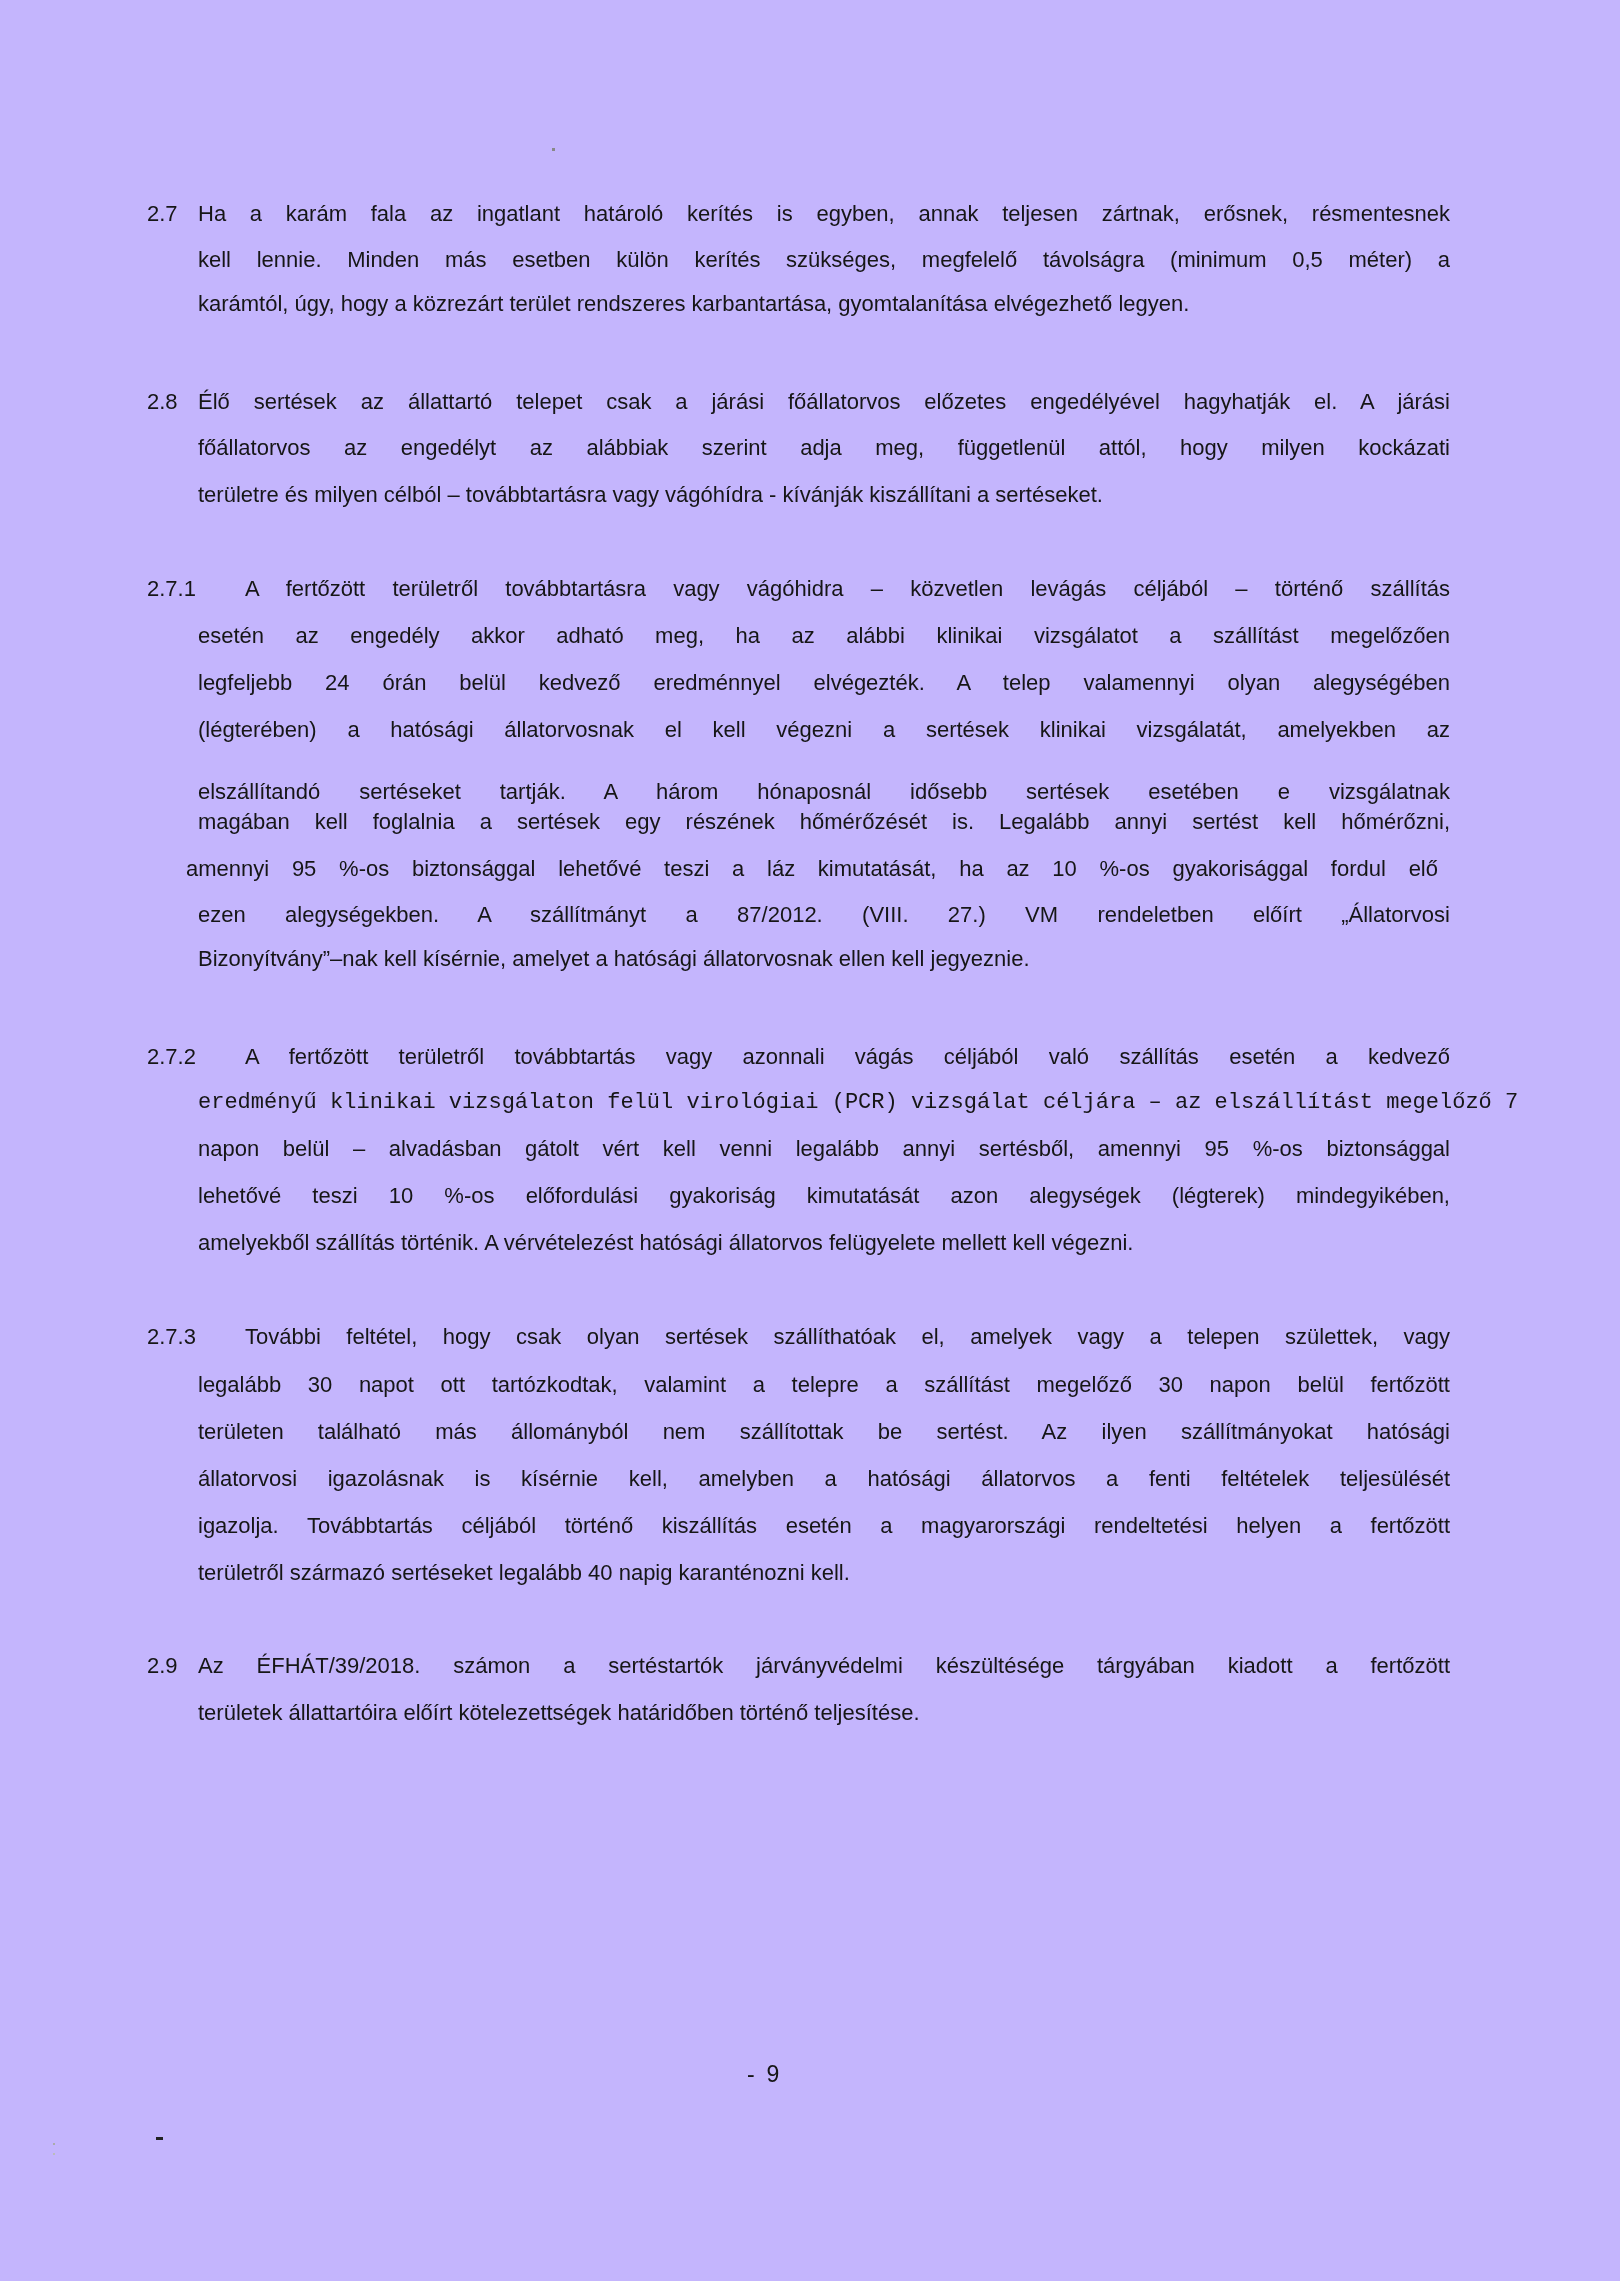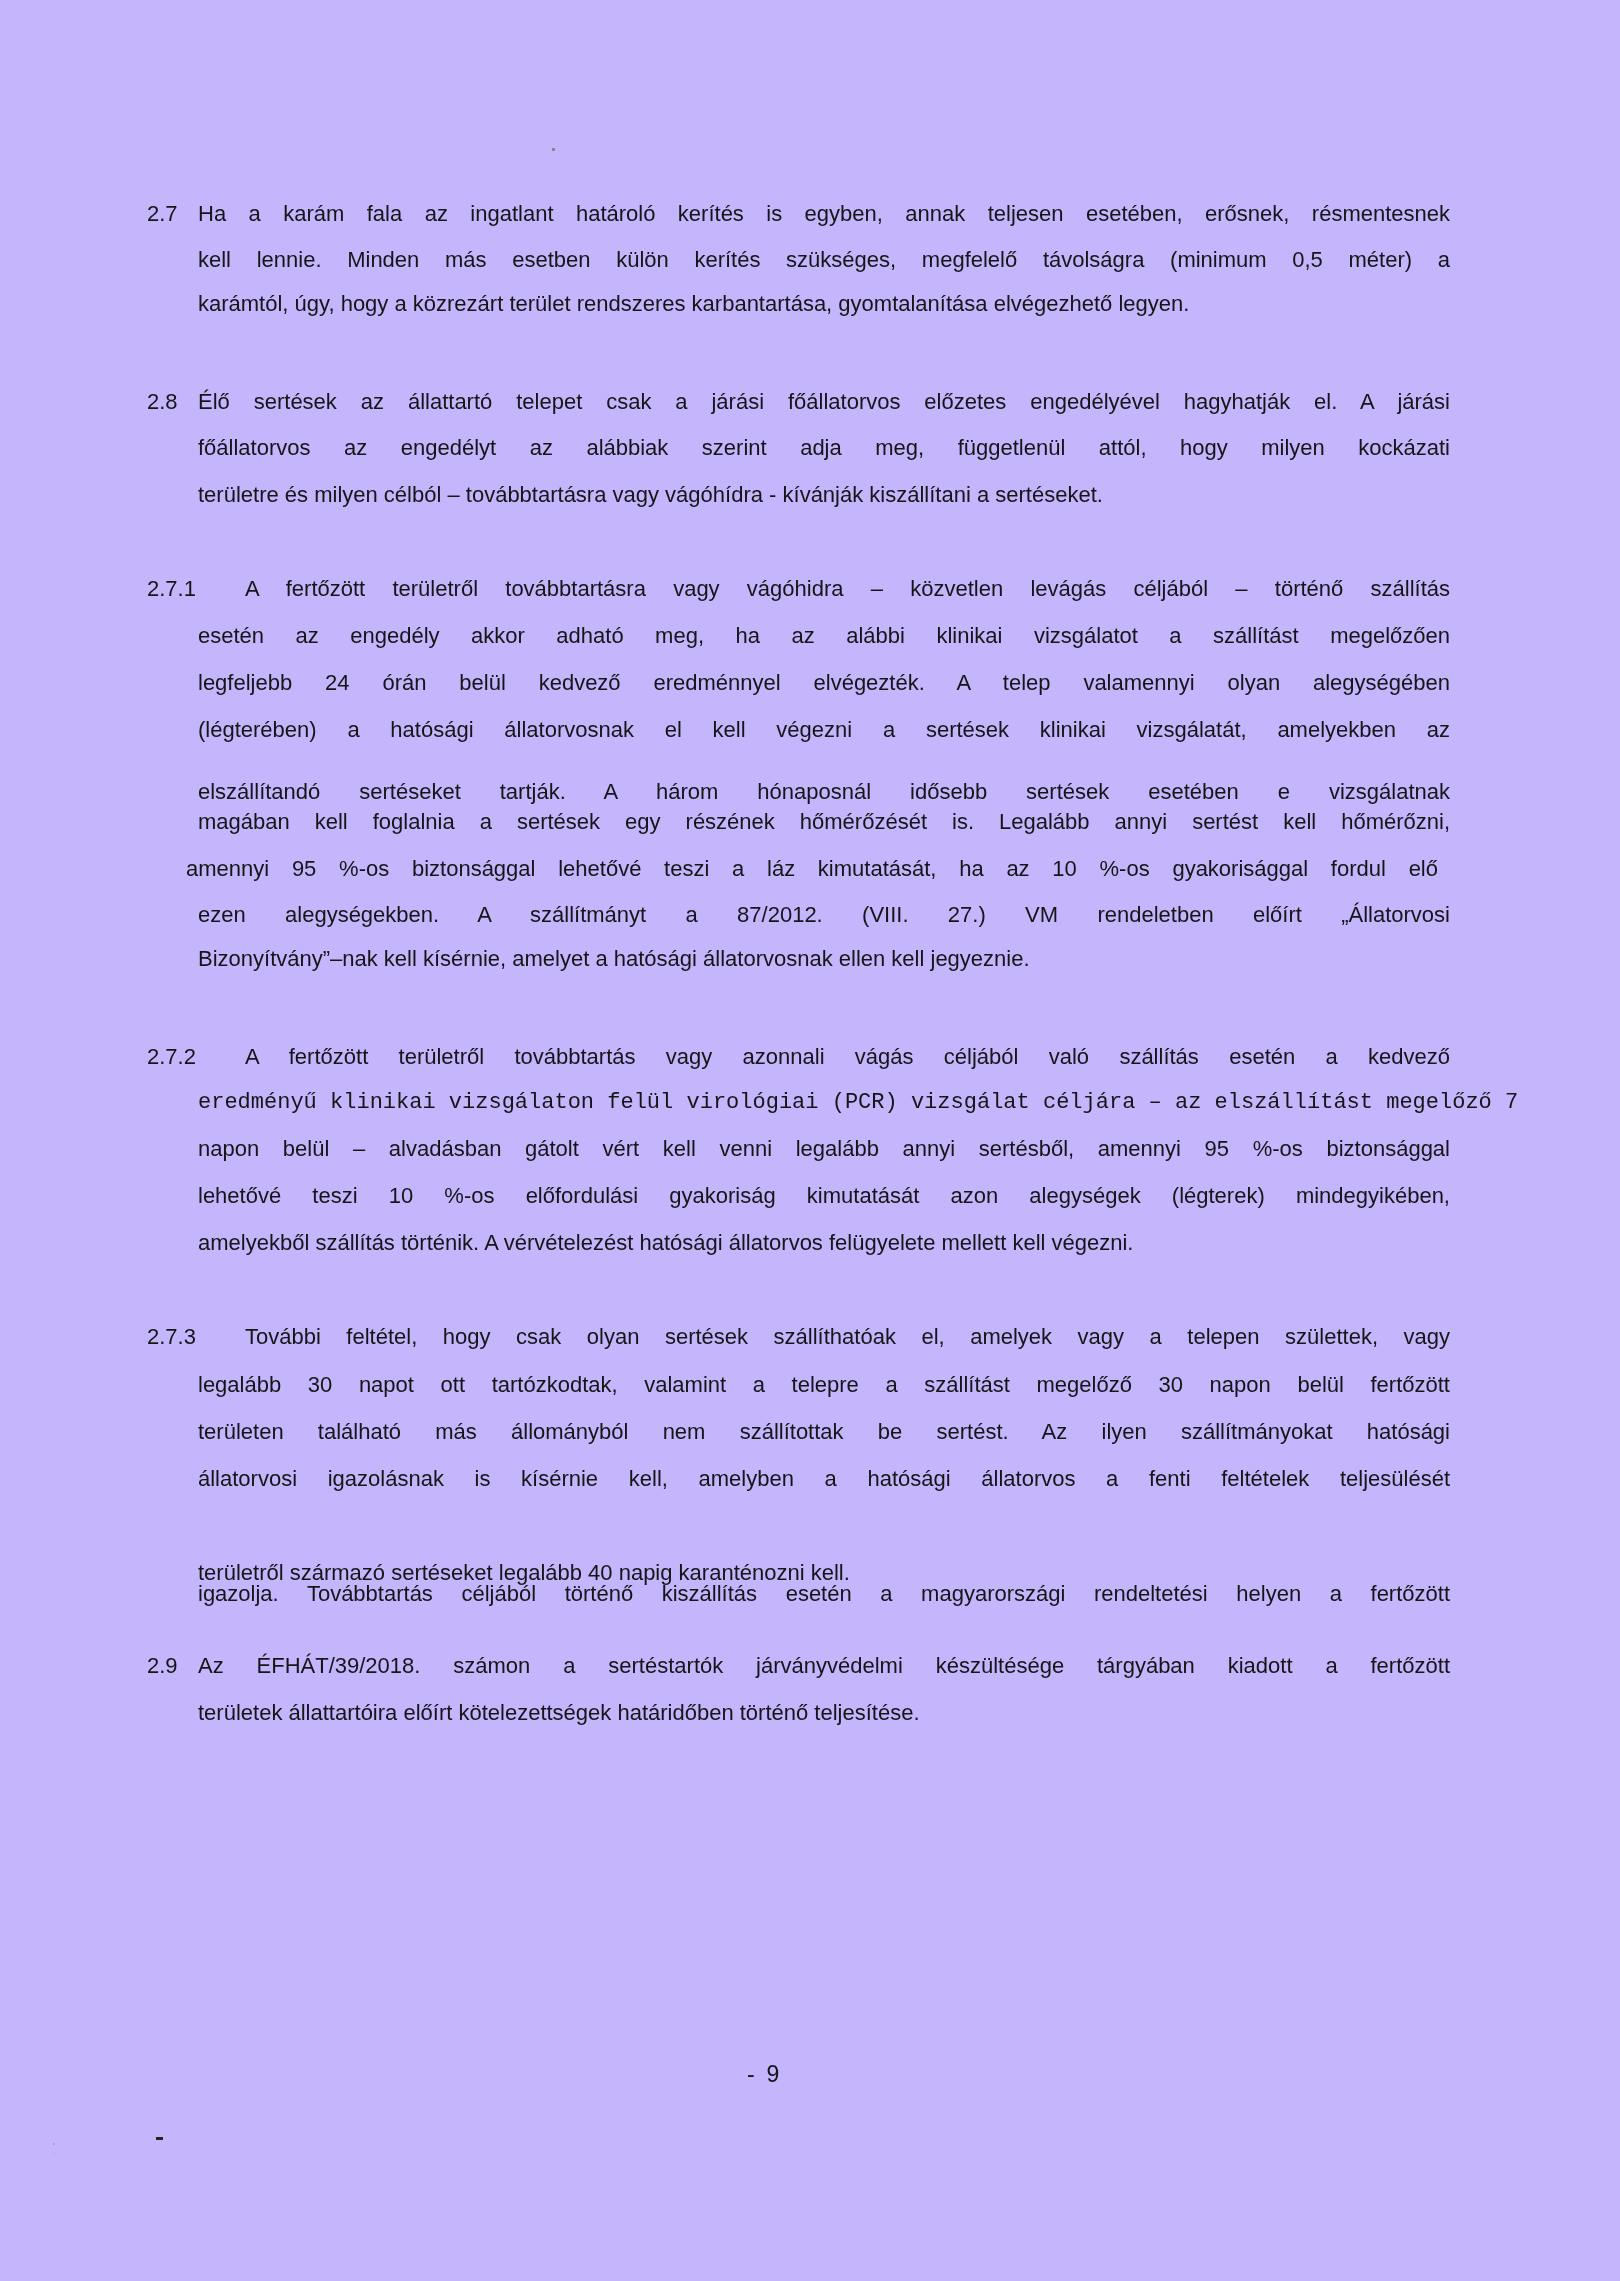"Ha a karám fala az" div.line { text: esetében -> zártnak }
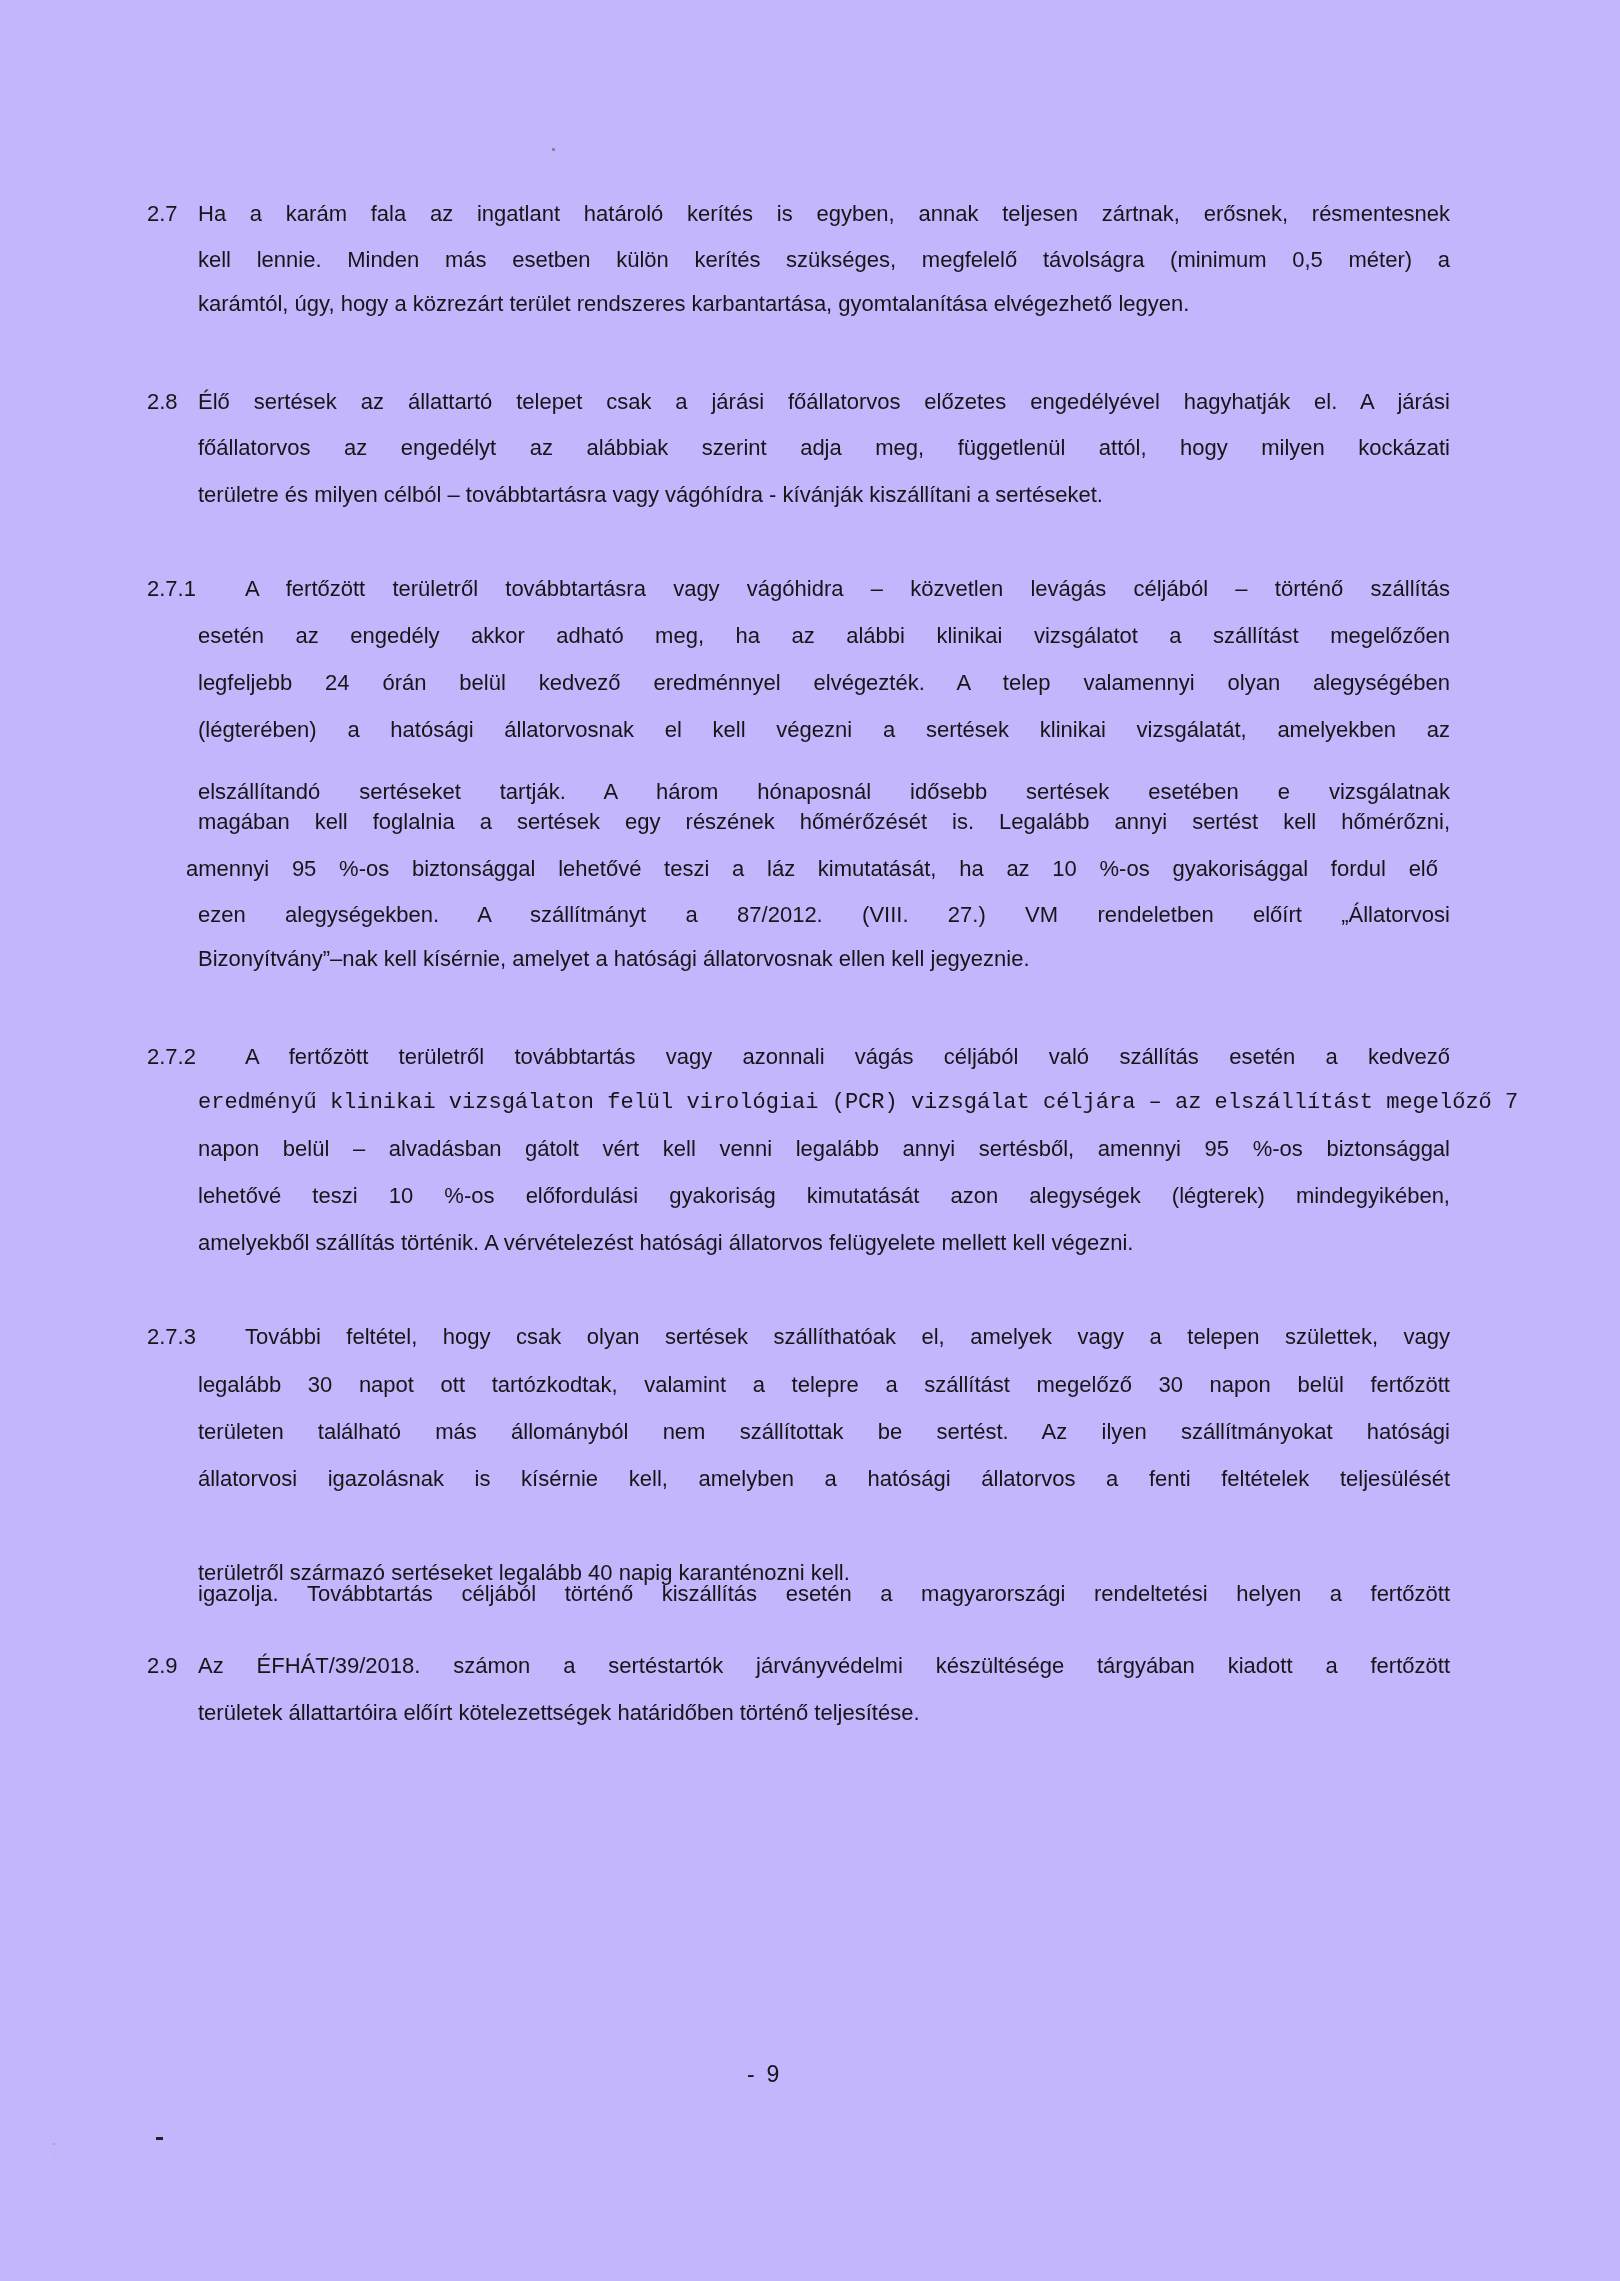"igazolja. Továbbtartás céljából történő" div.line { top: 1580px -> 1512px }
